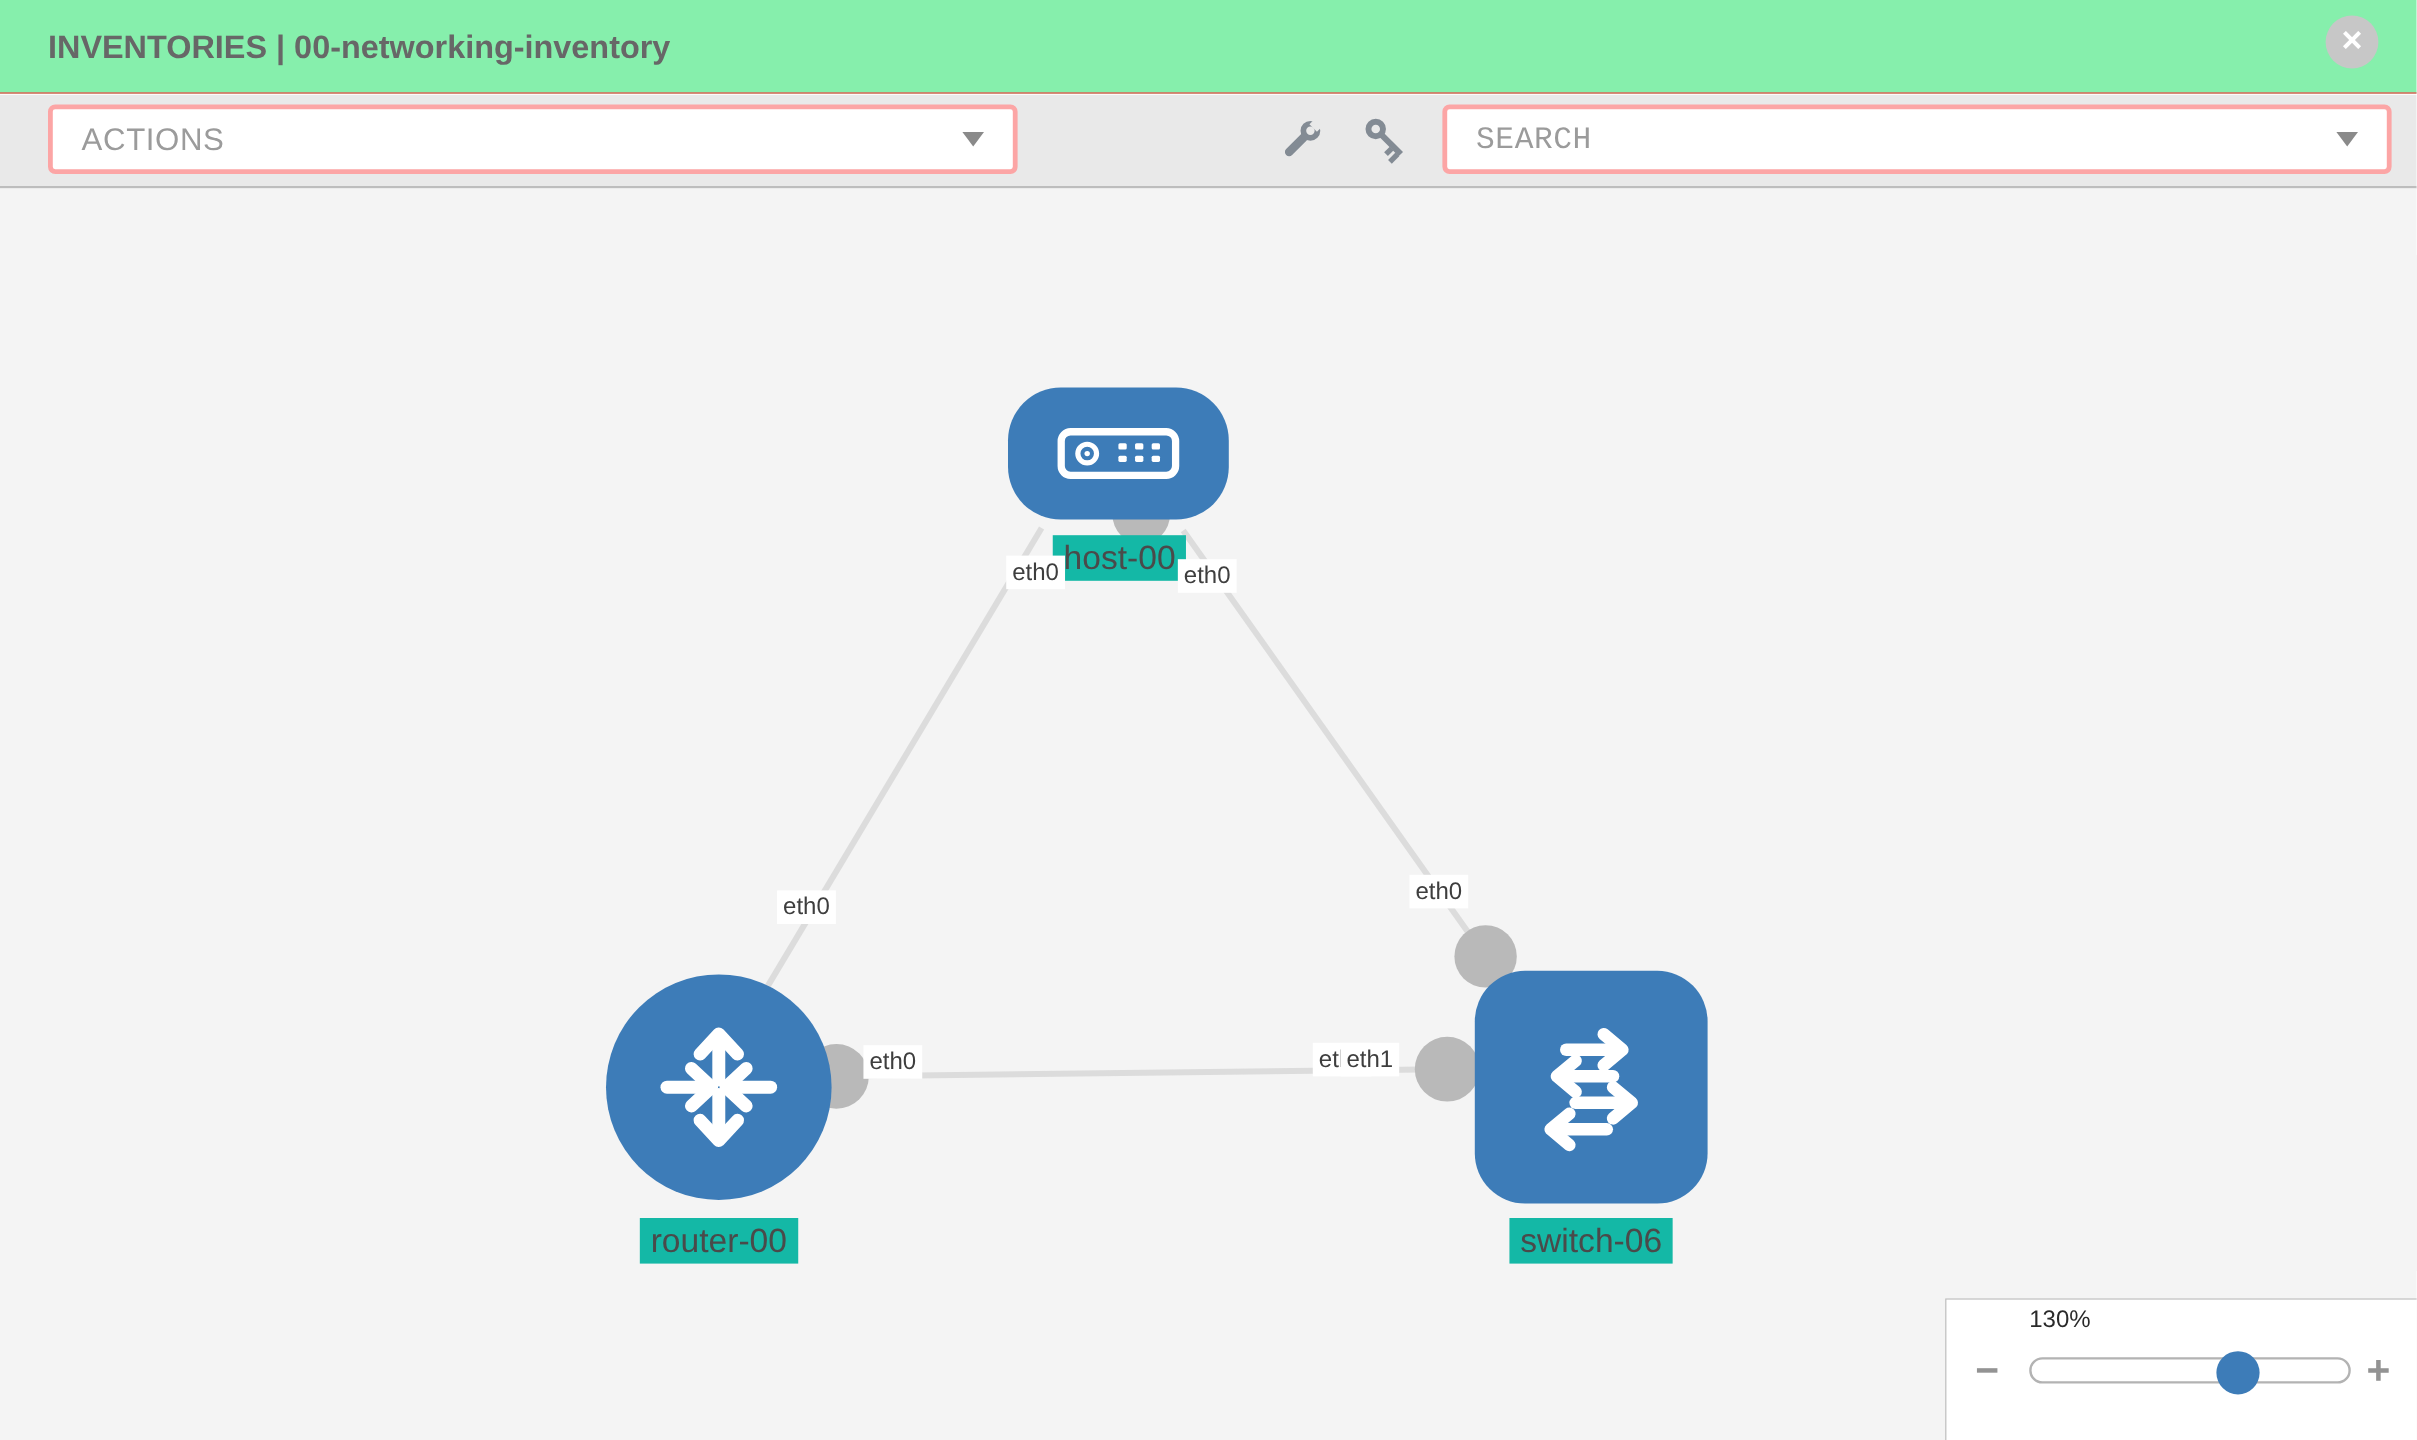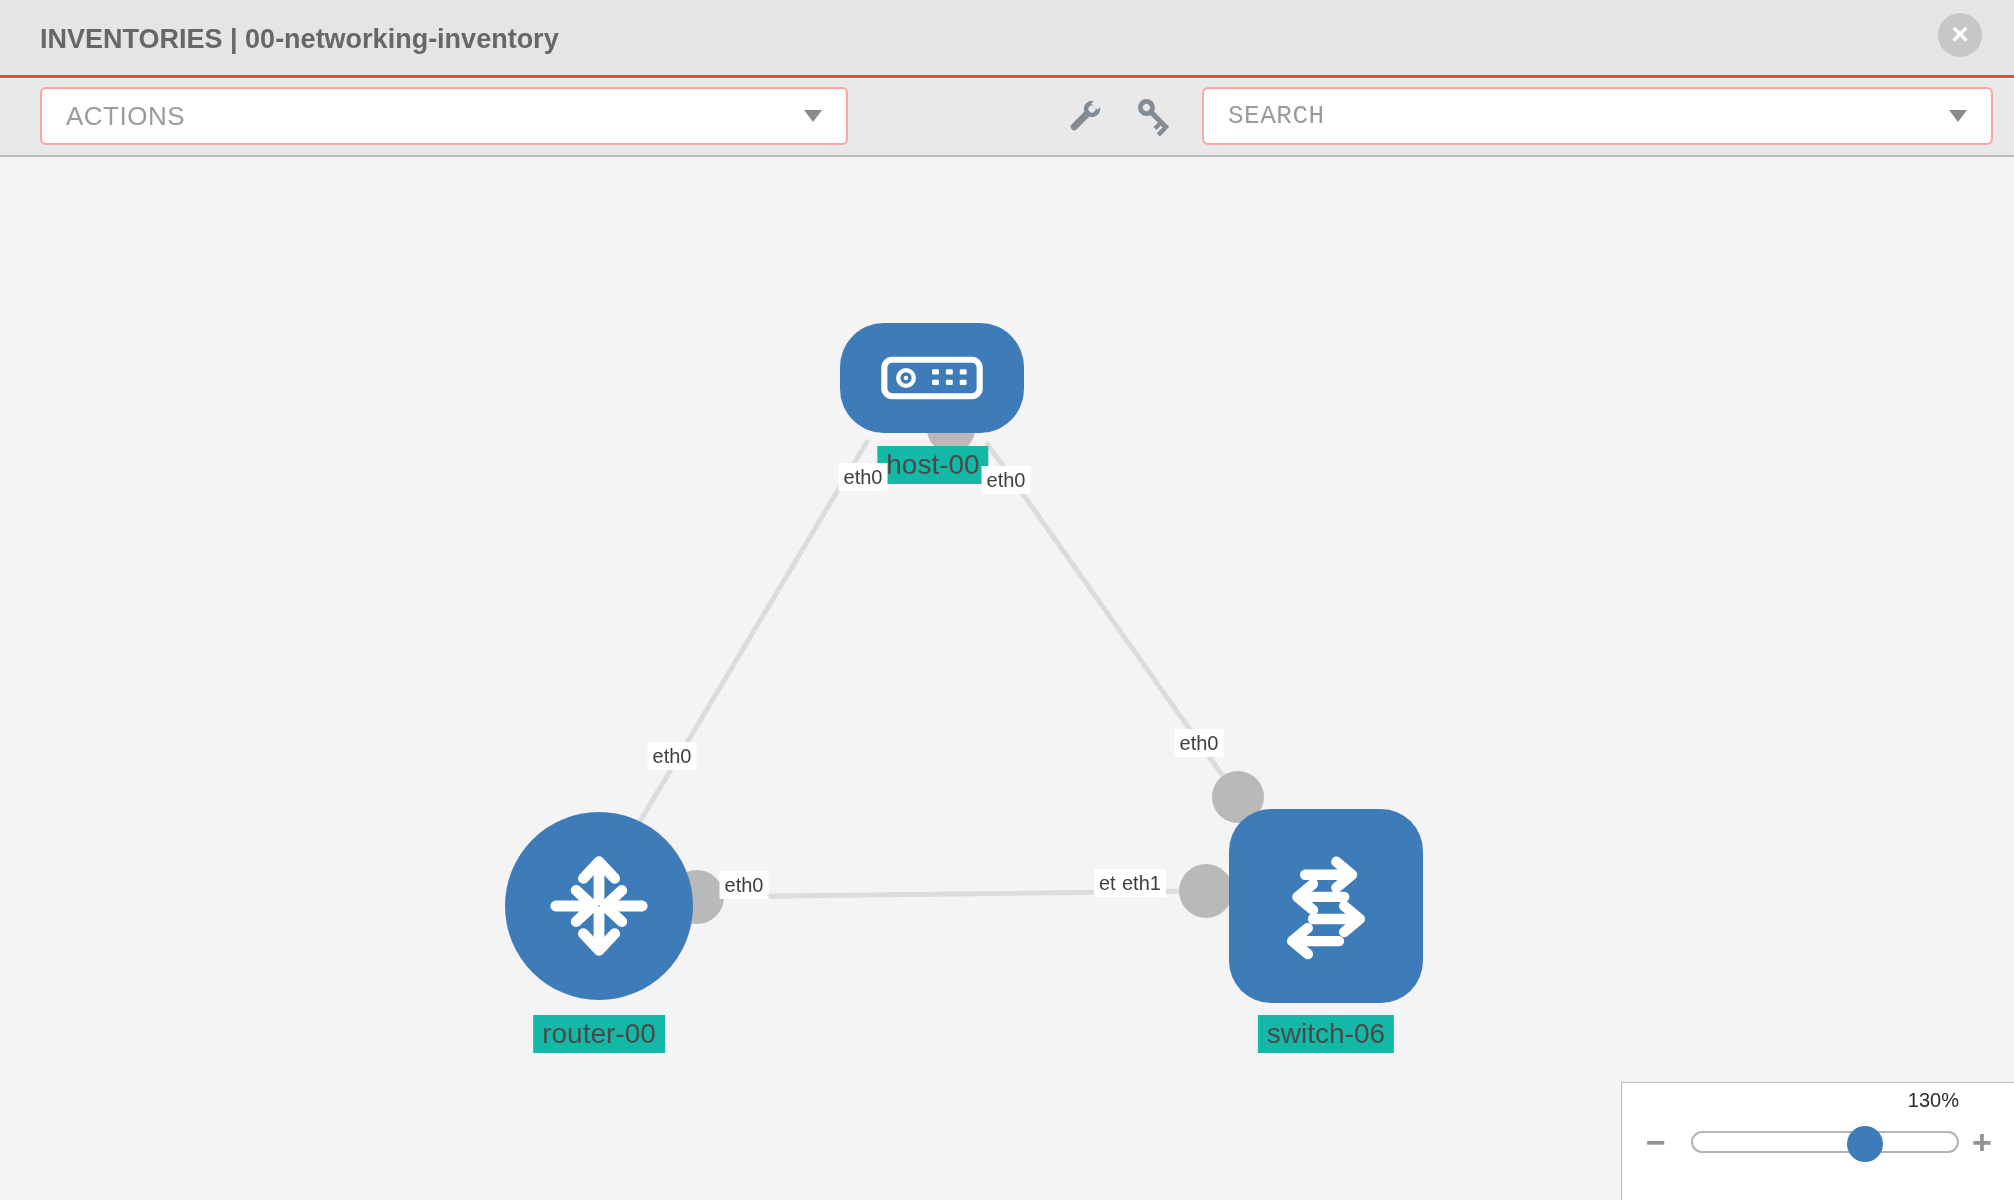"INVENTORIES | 00-networking-inventory" .header { background: #e5e5e5 -> #86efac; border-bottom: 3px solid #ef4444 -> 1px solid #ef4444 }
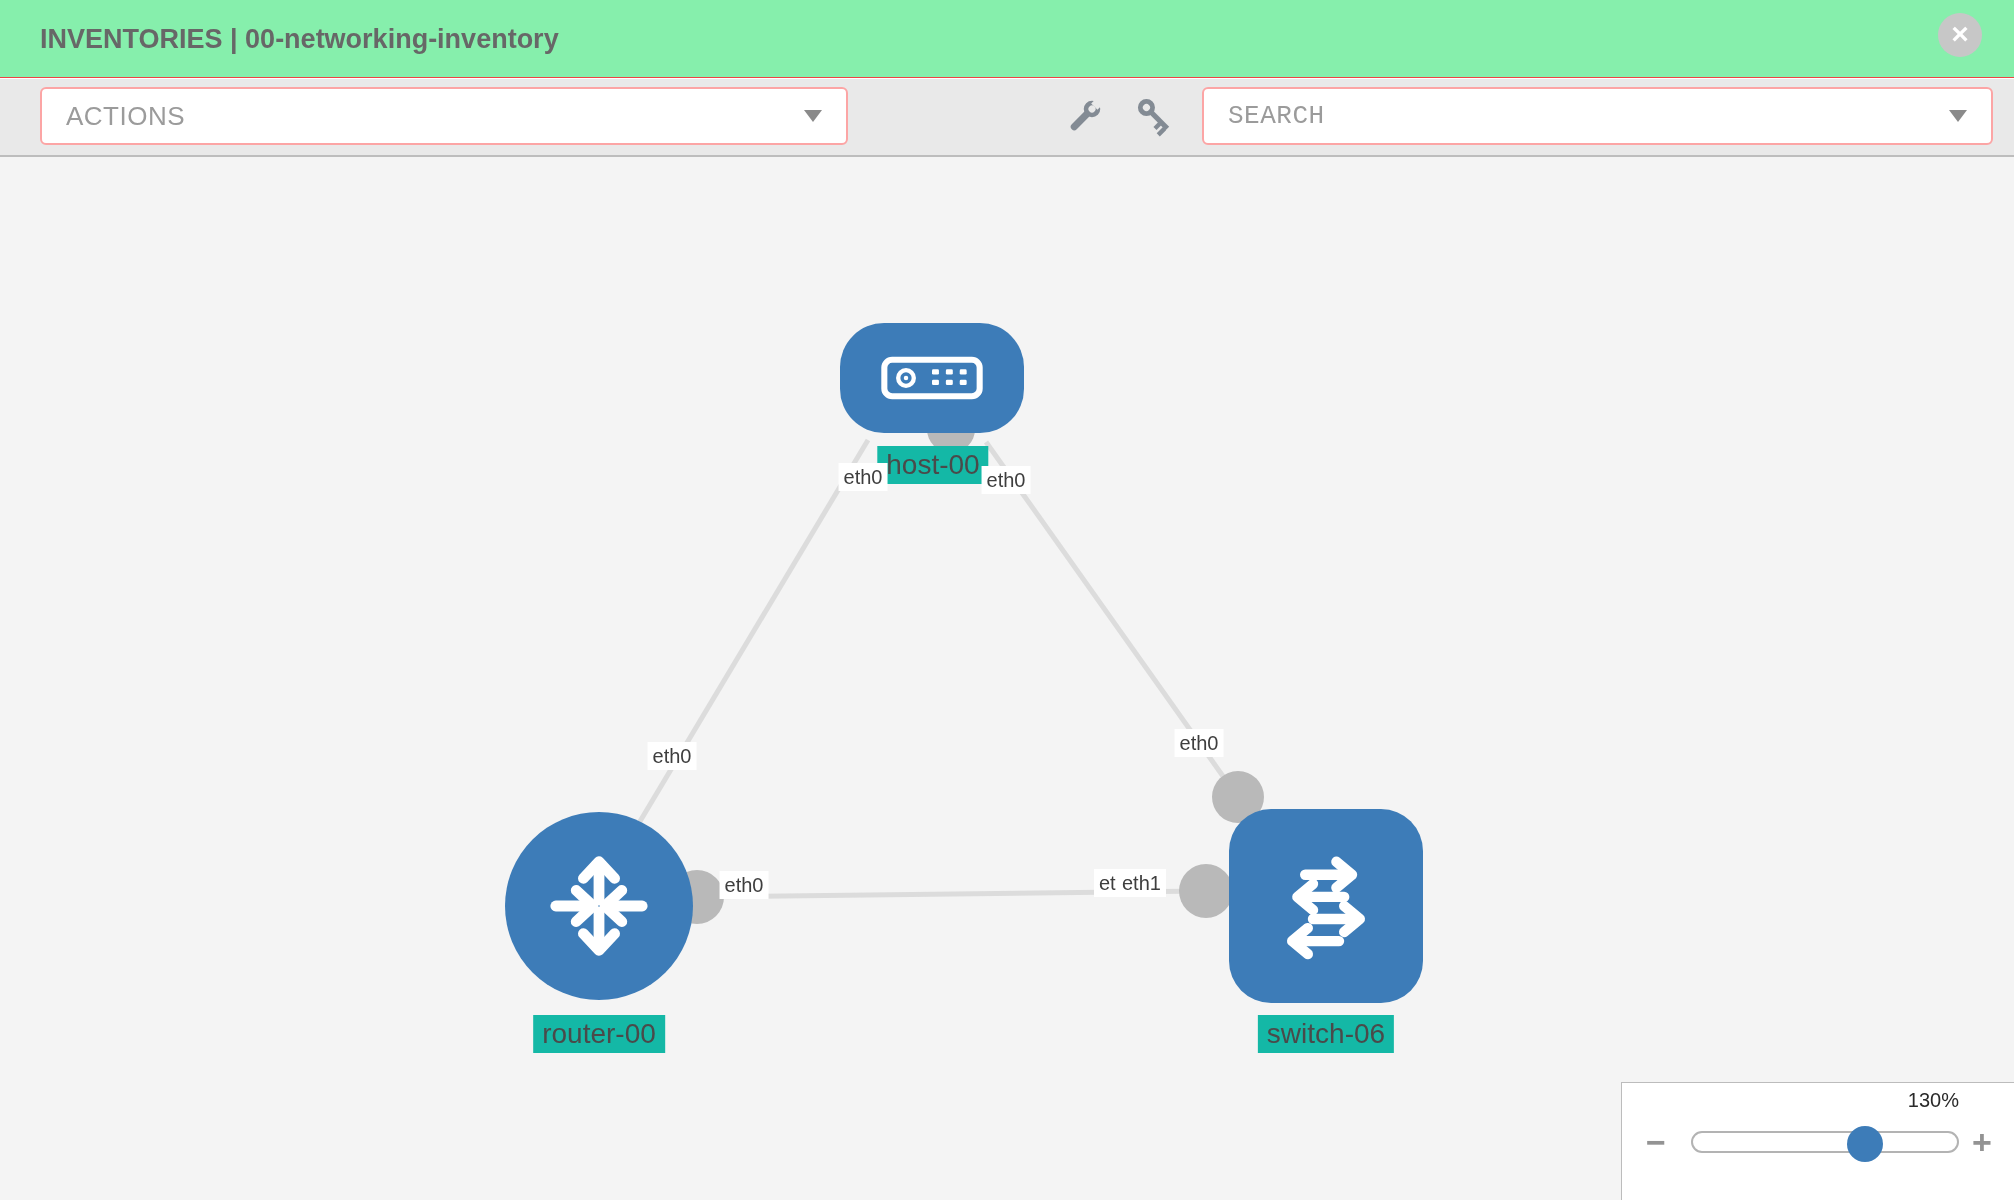"ACTIONS" .select { border: 2px solid #fca5a5 -> 4px solid #fca5a5 }
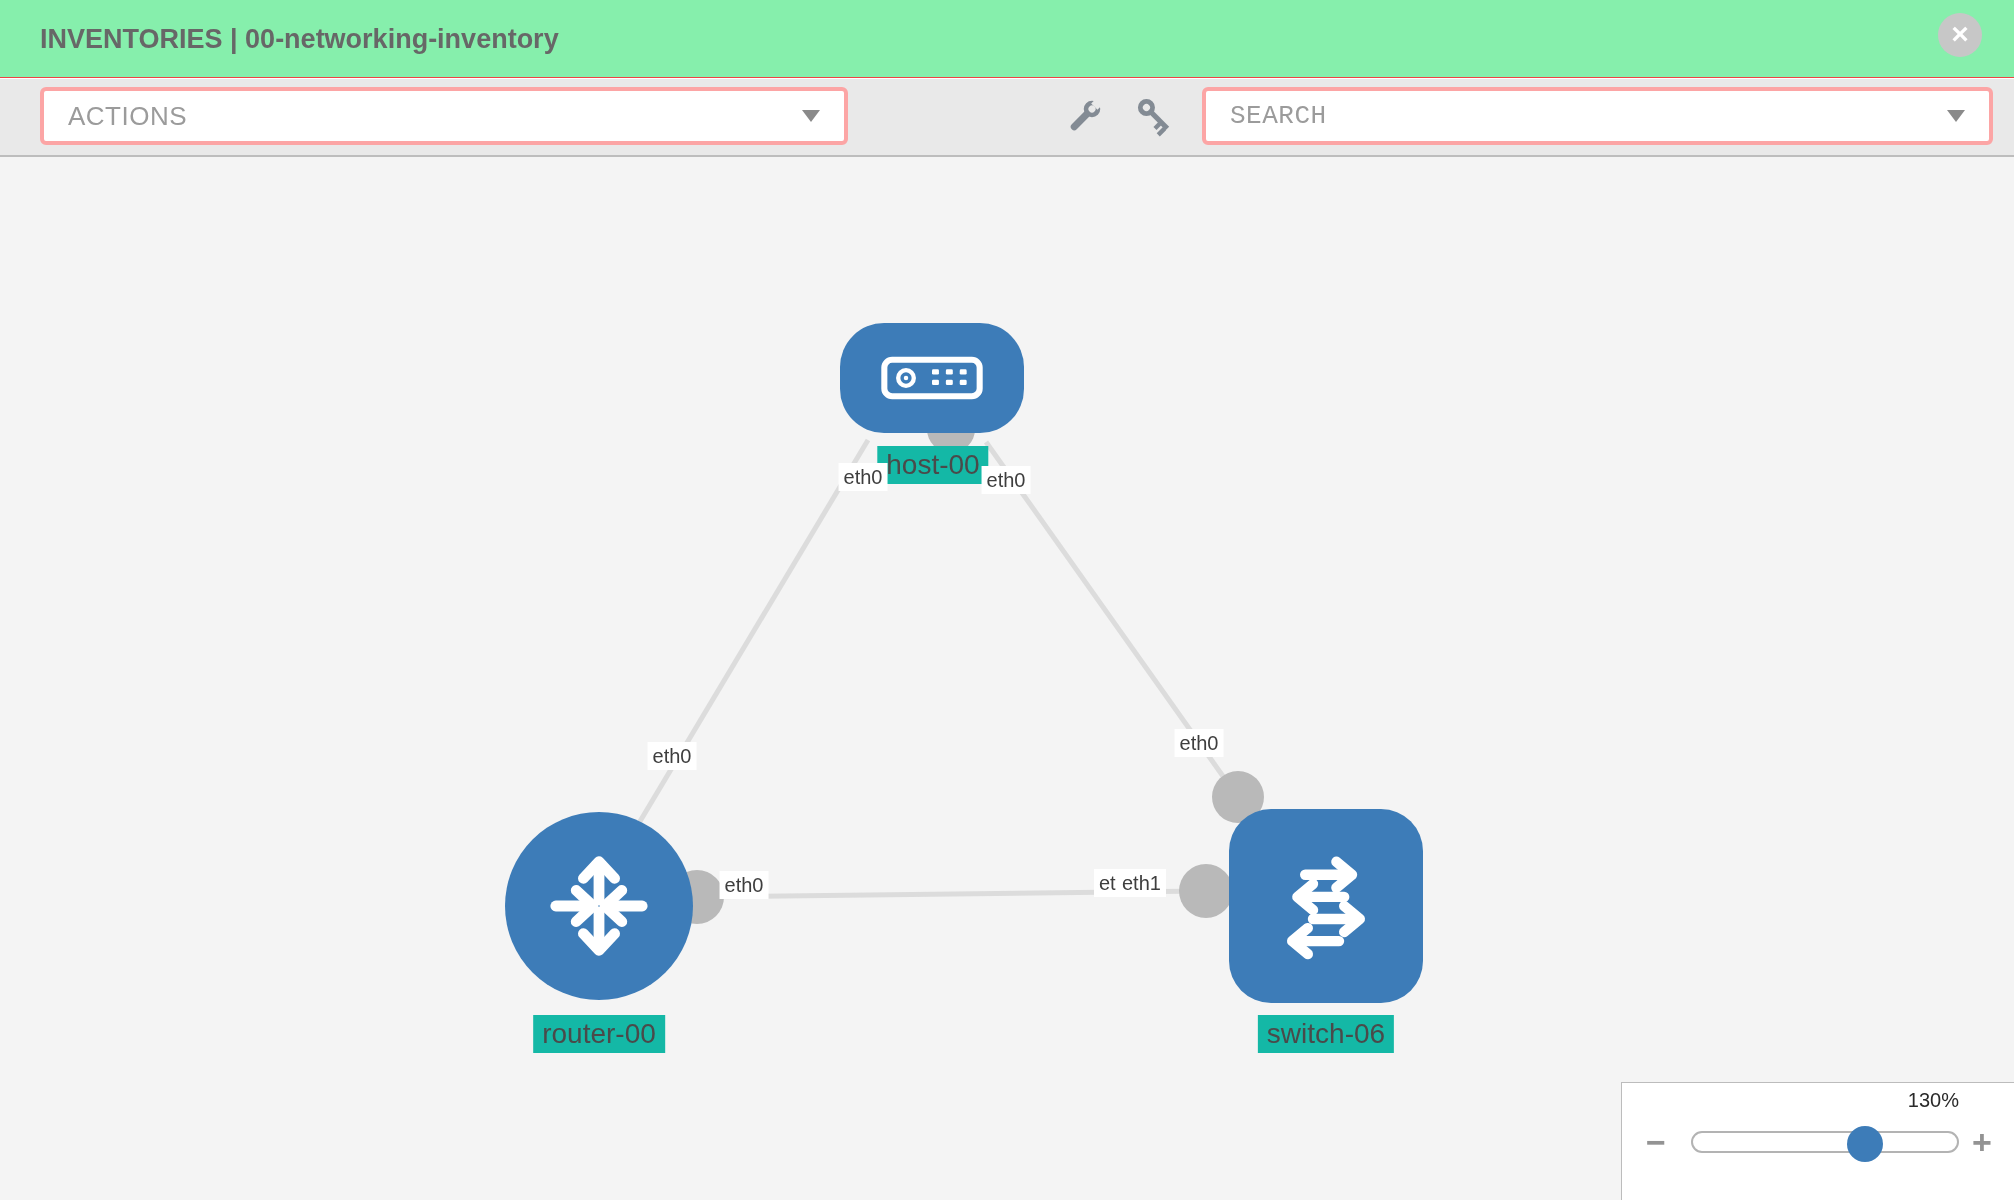"130%" .zoom-level { text-align: right -> left }
